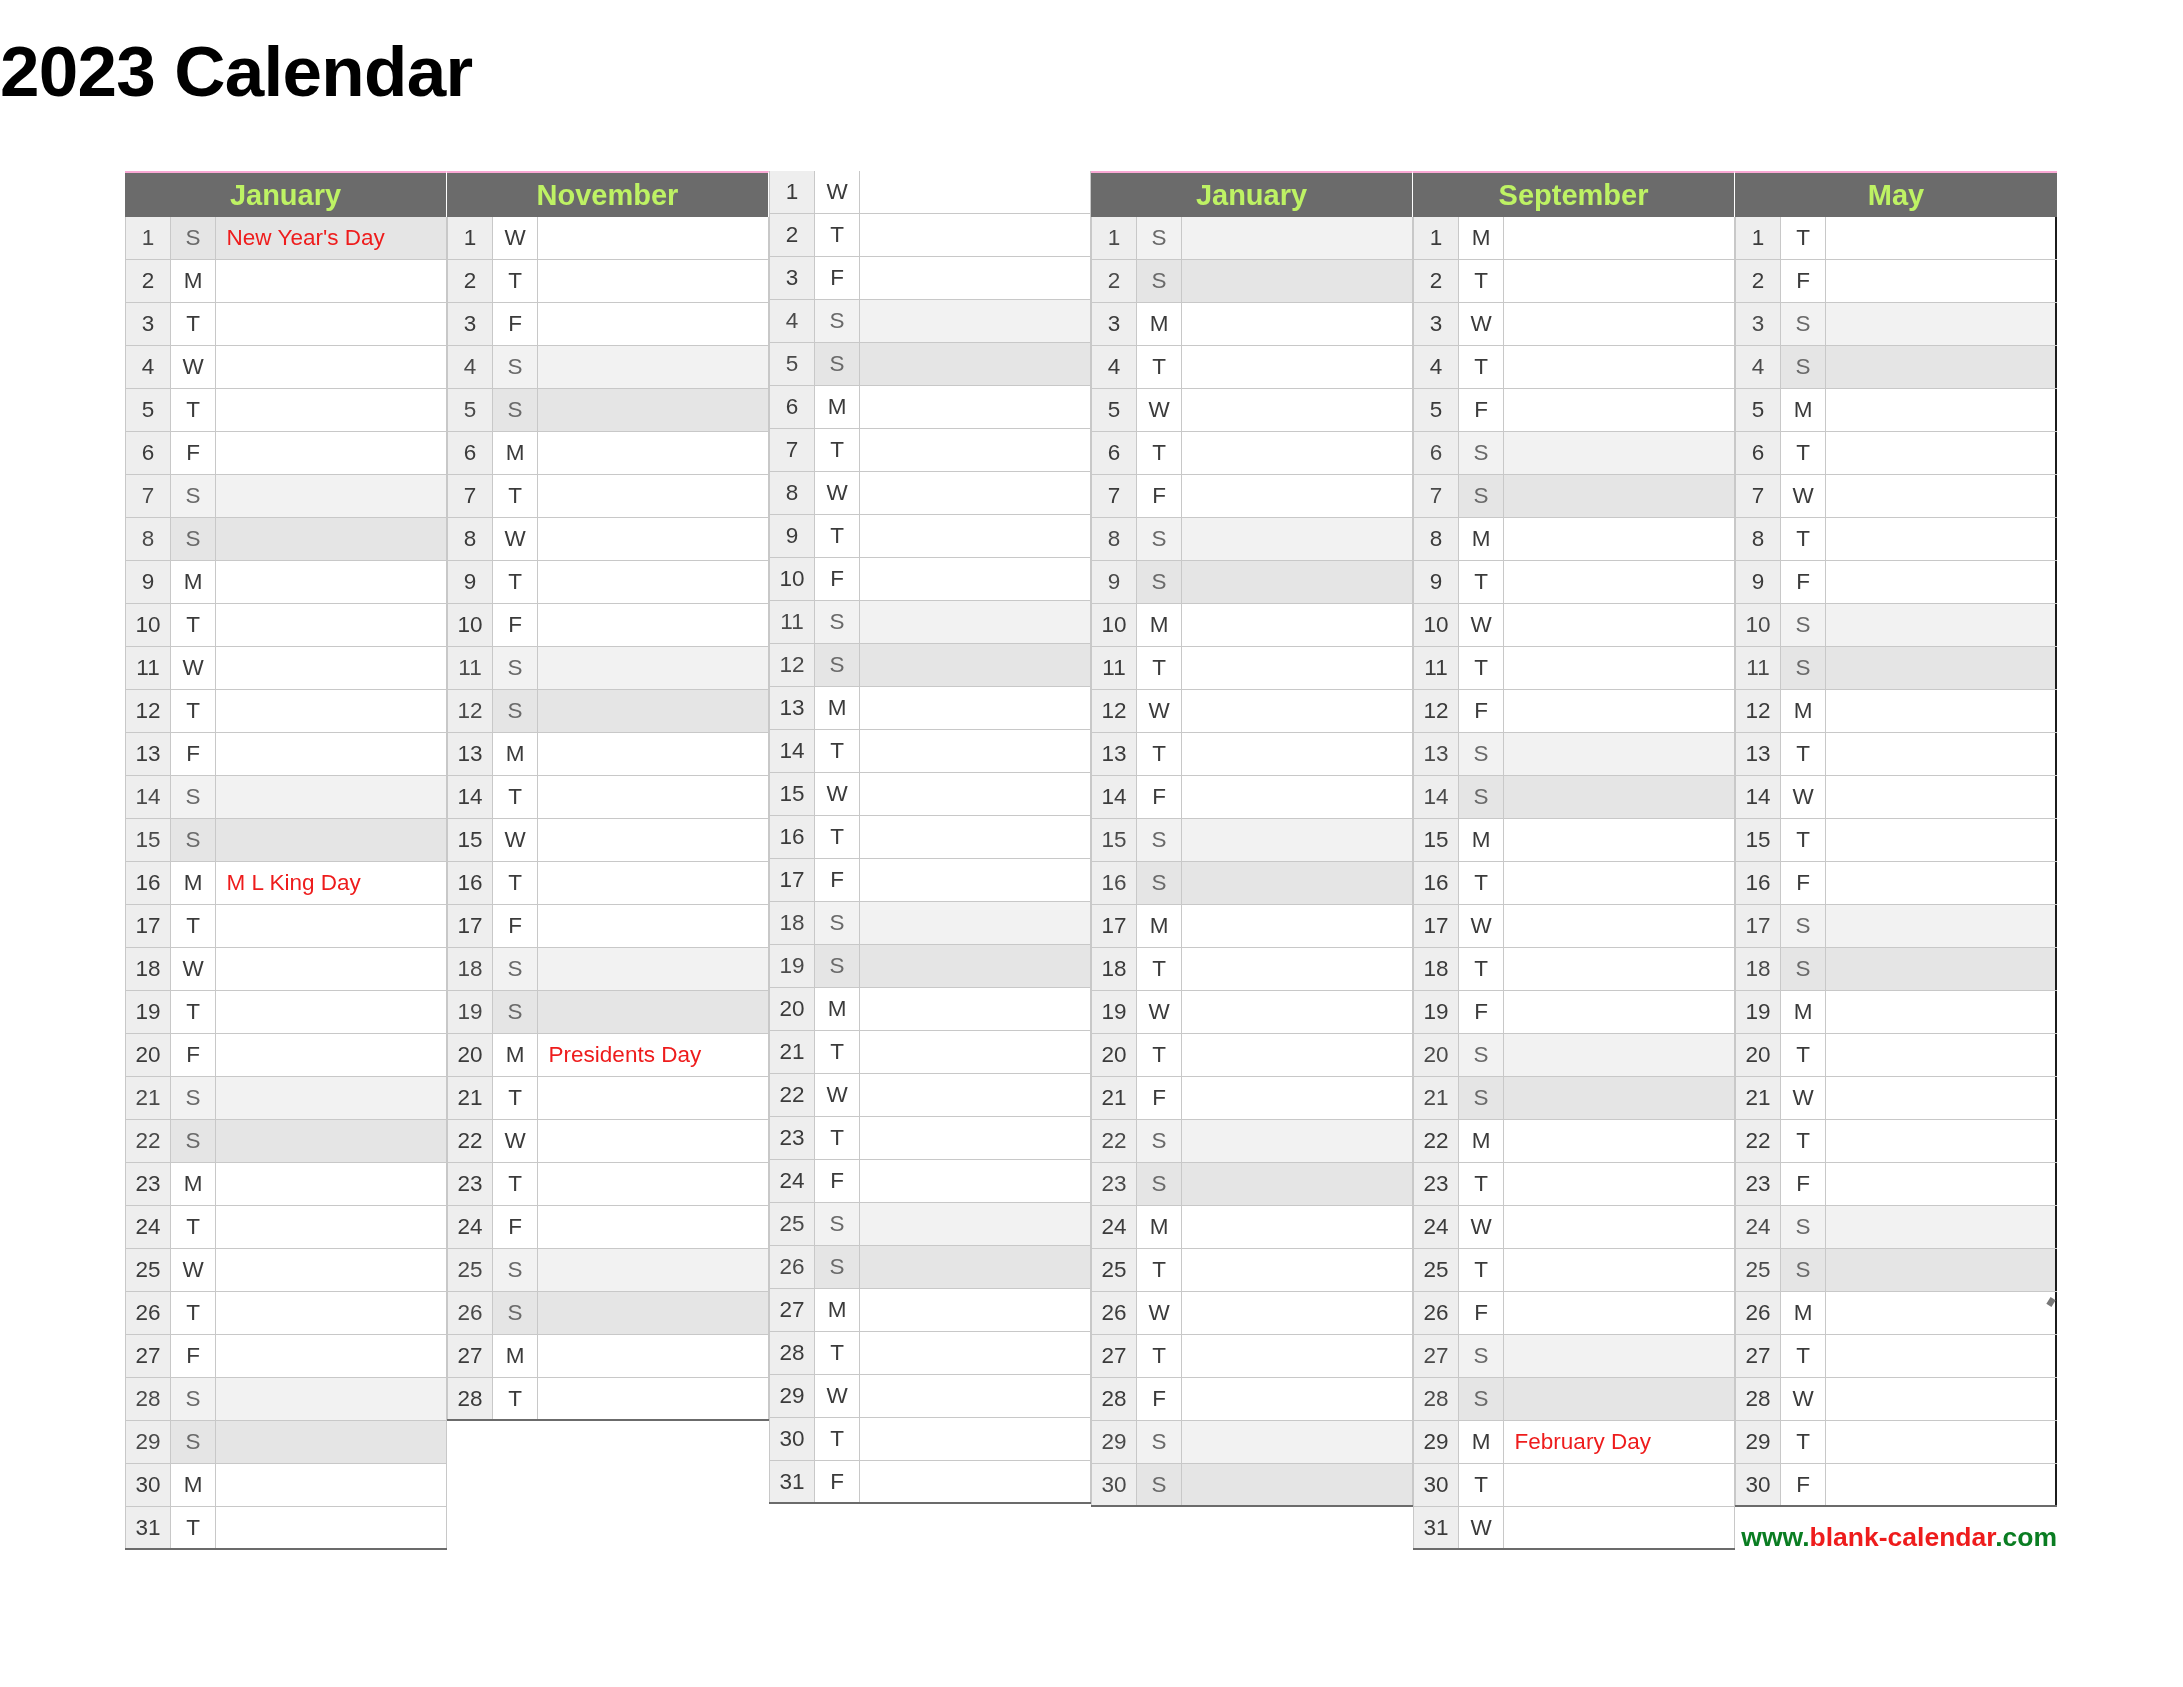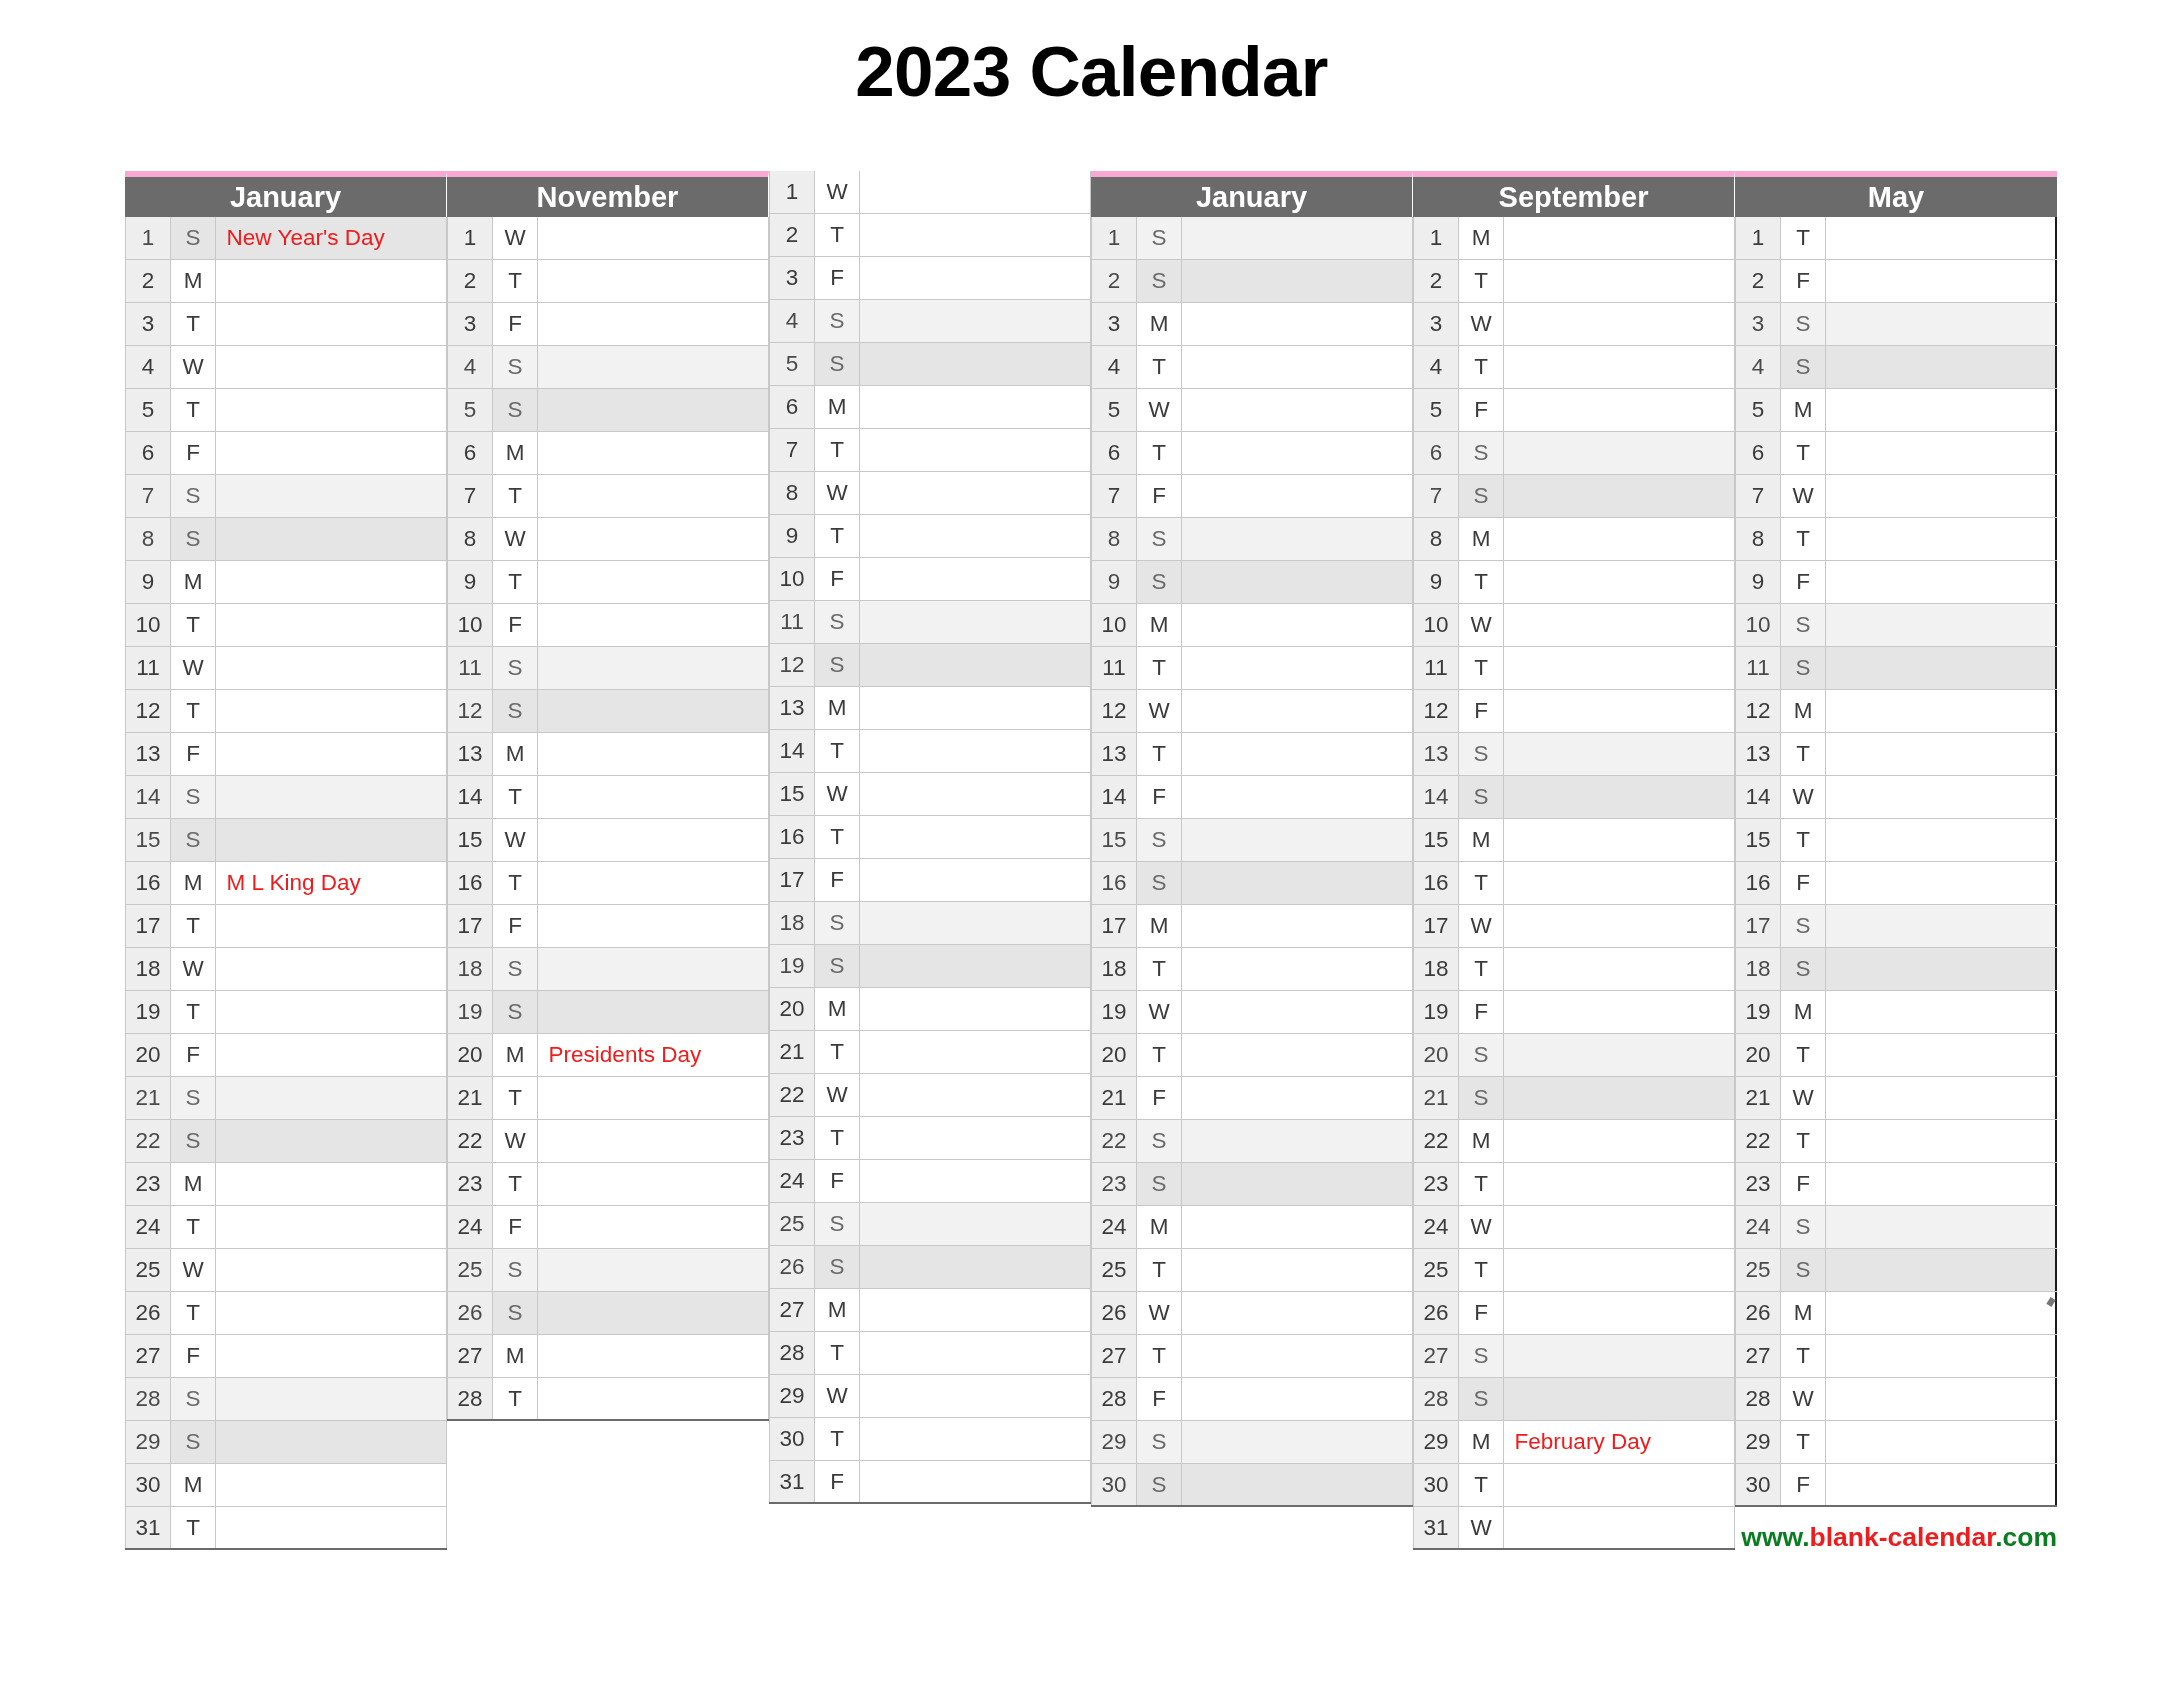"2023 Calendar" #title { text-align: center -> none }
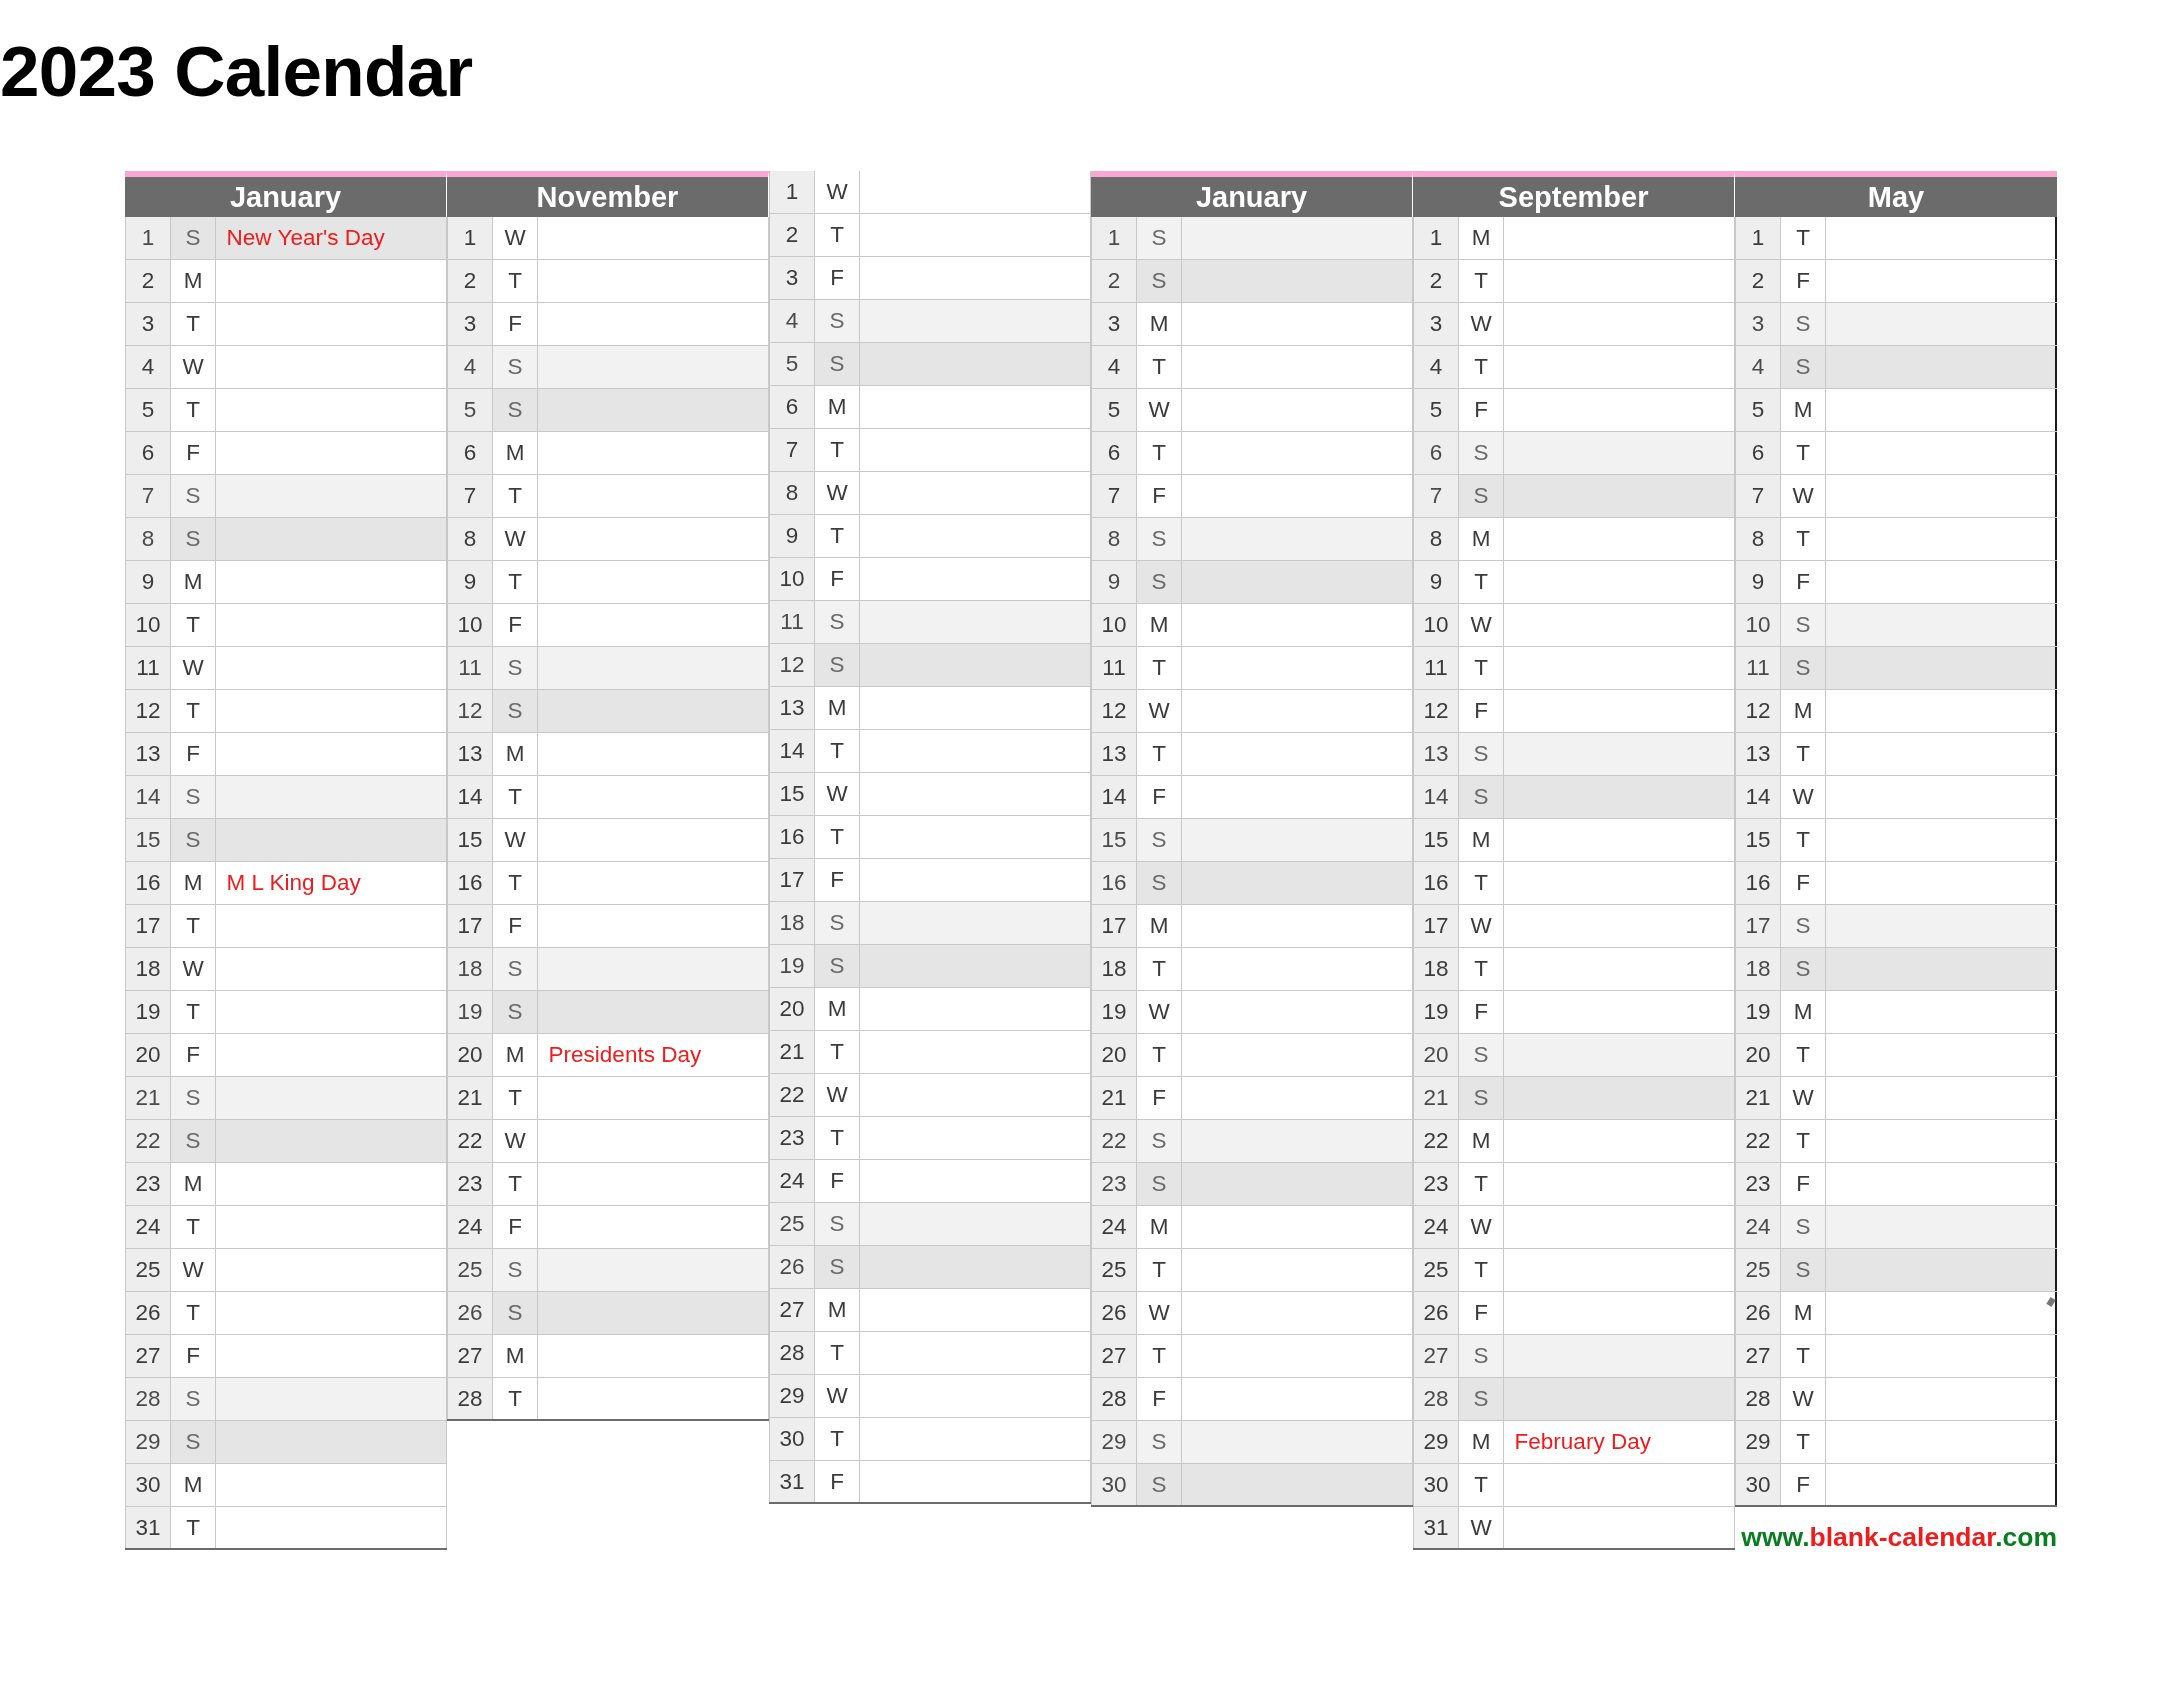"January" .month-head { border-top: 6px solid #f9a8d4 -> 2px solid #f9a8d4; color: #ffffff -> #bef264 }
